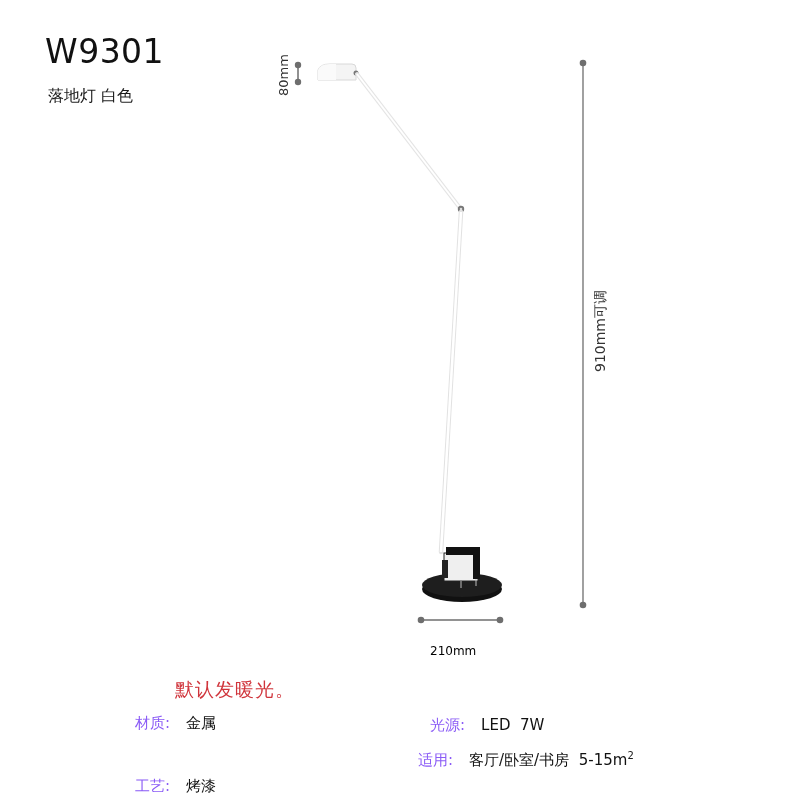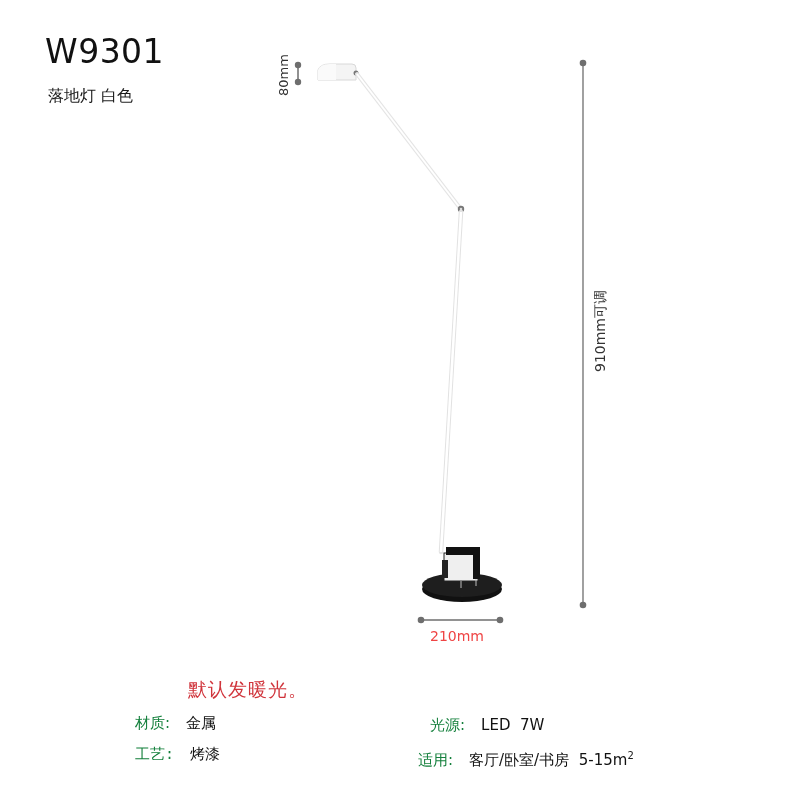"210mm" .dim-h { color: #ef4444 -> #000000; font-size: 14px -> 12px; margin-top: none -> 16px }
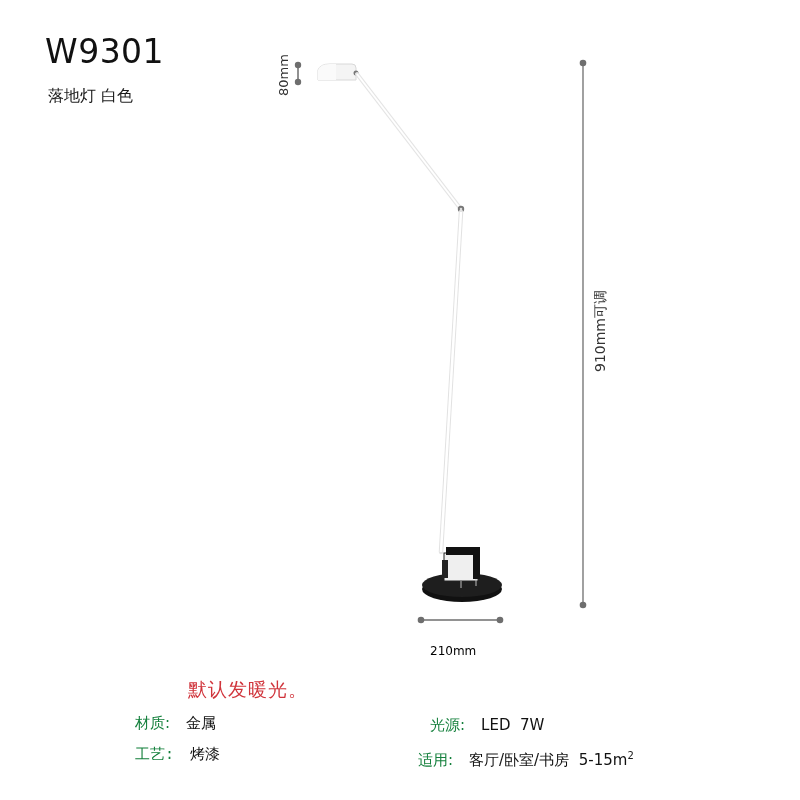"默认发暖光。" .notice { left: 188px -> 175px }
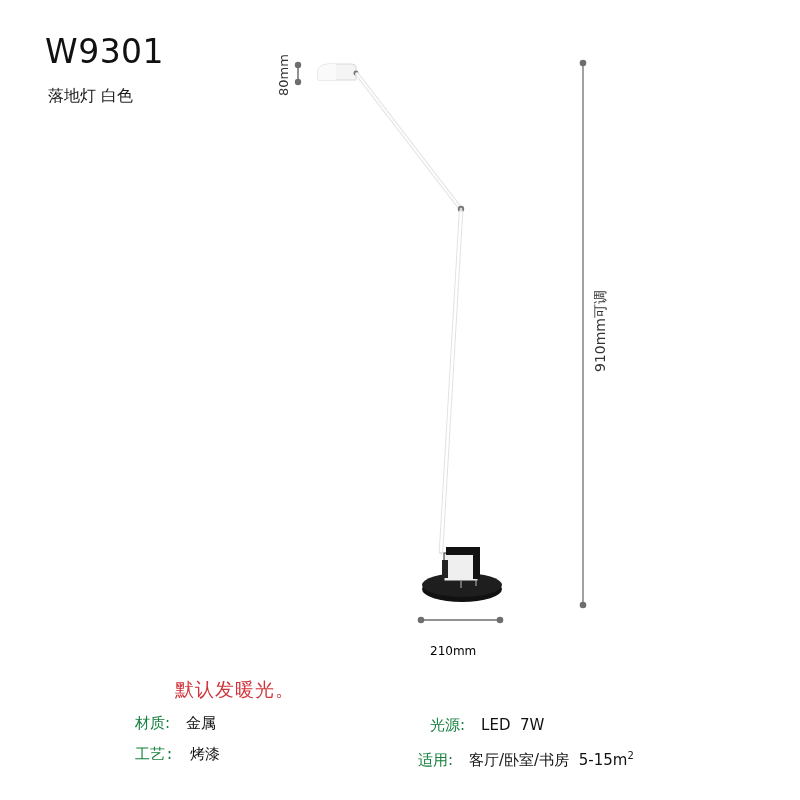"材质:" .spec .k { color: #15803d -> #8b5cf6 }
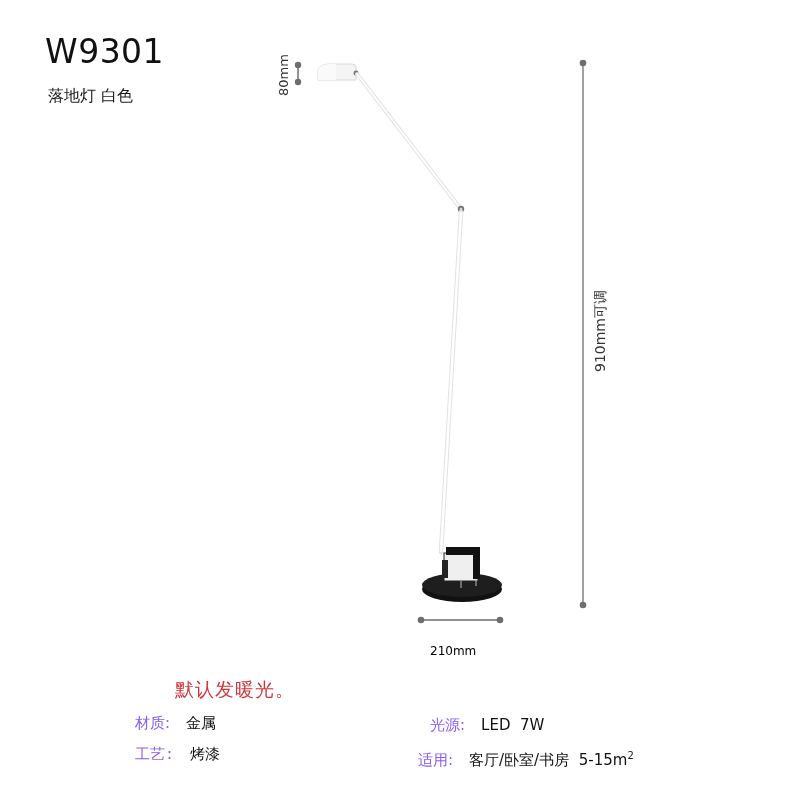"工艺: 烤漆" div.spec { font-family: Liberation Mono, monospace -> none; top: 745px -> 777px }
